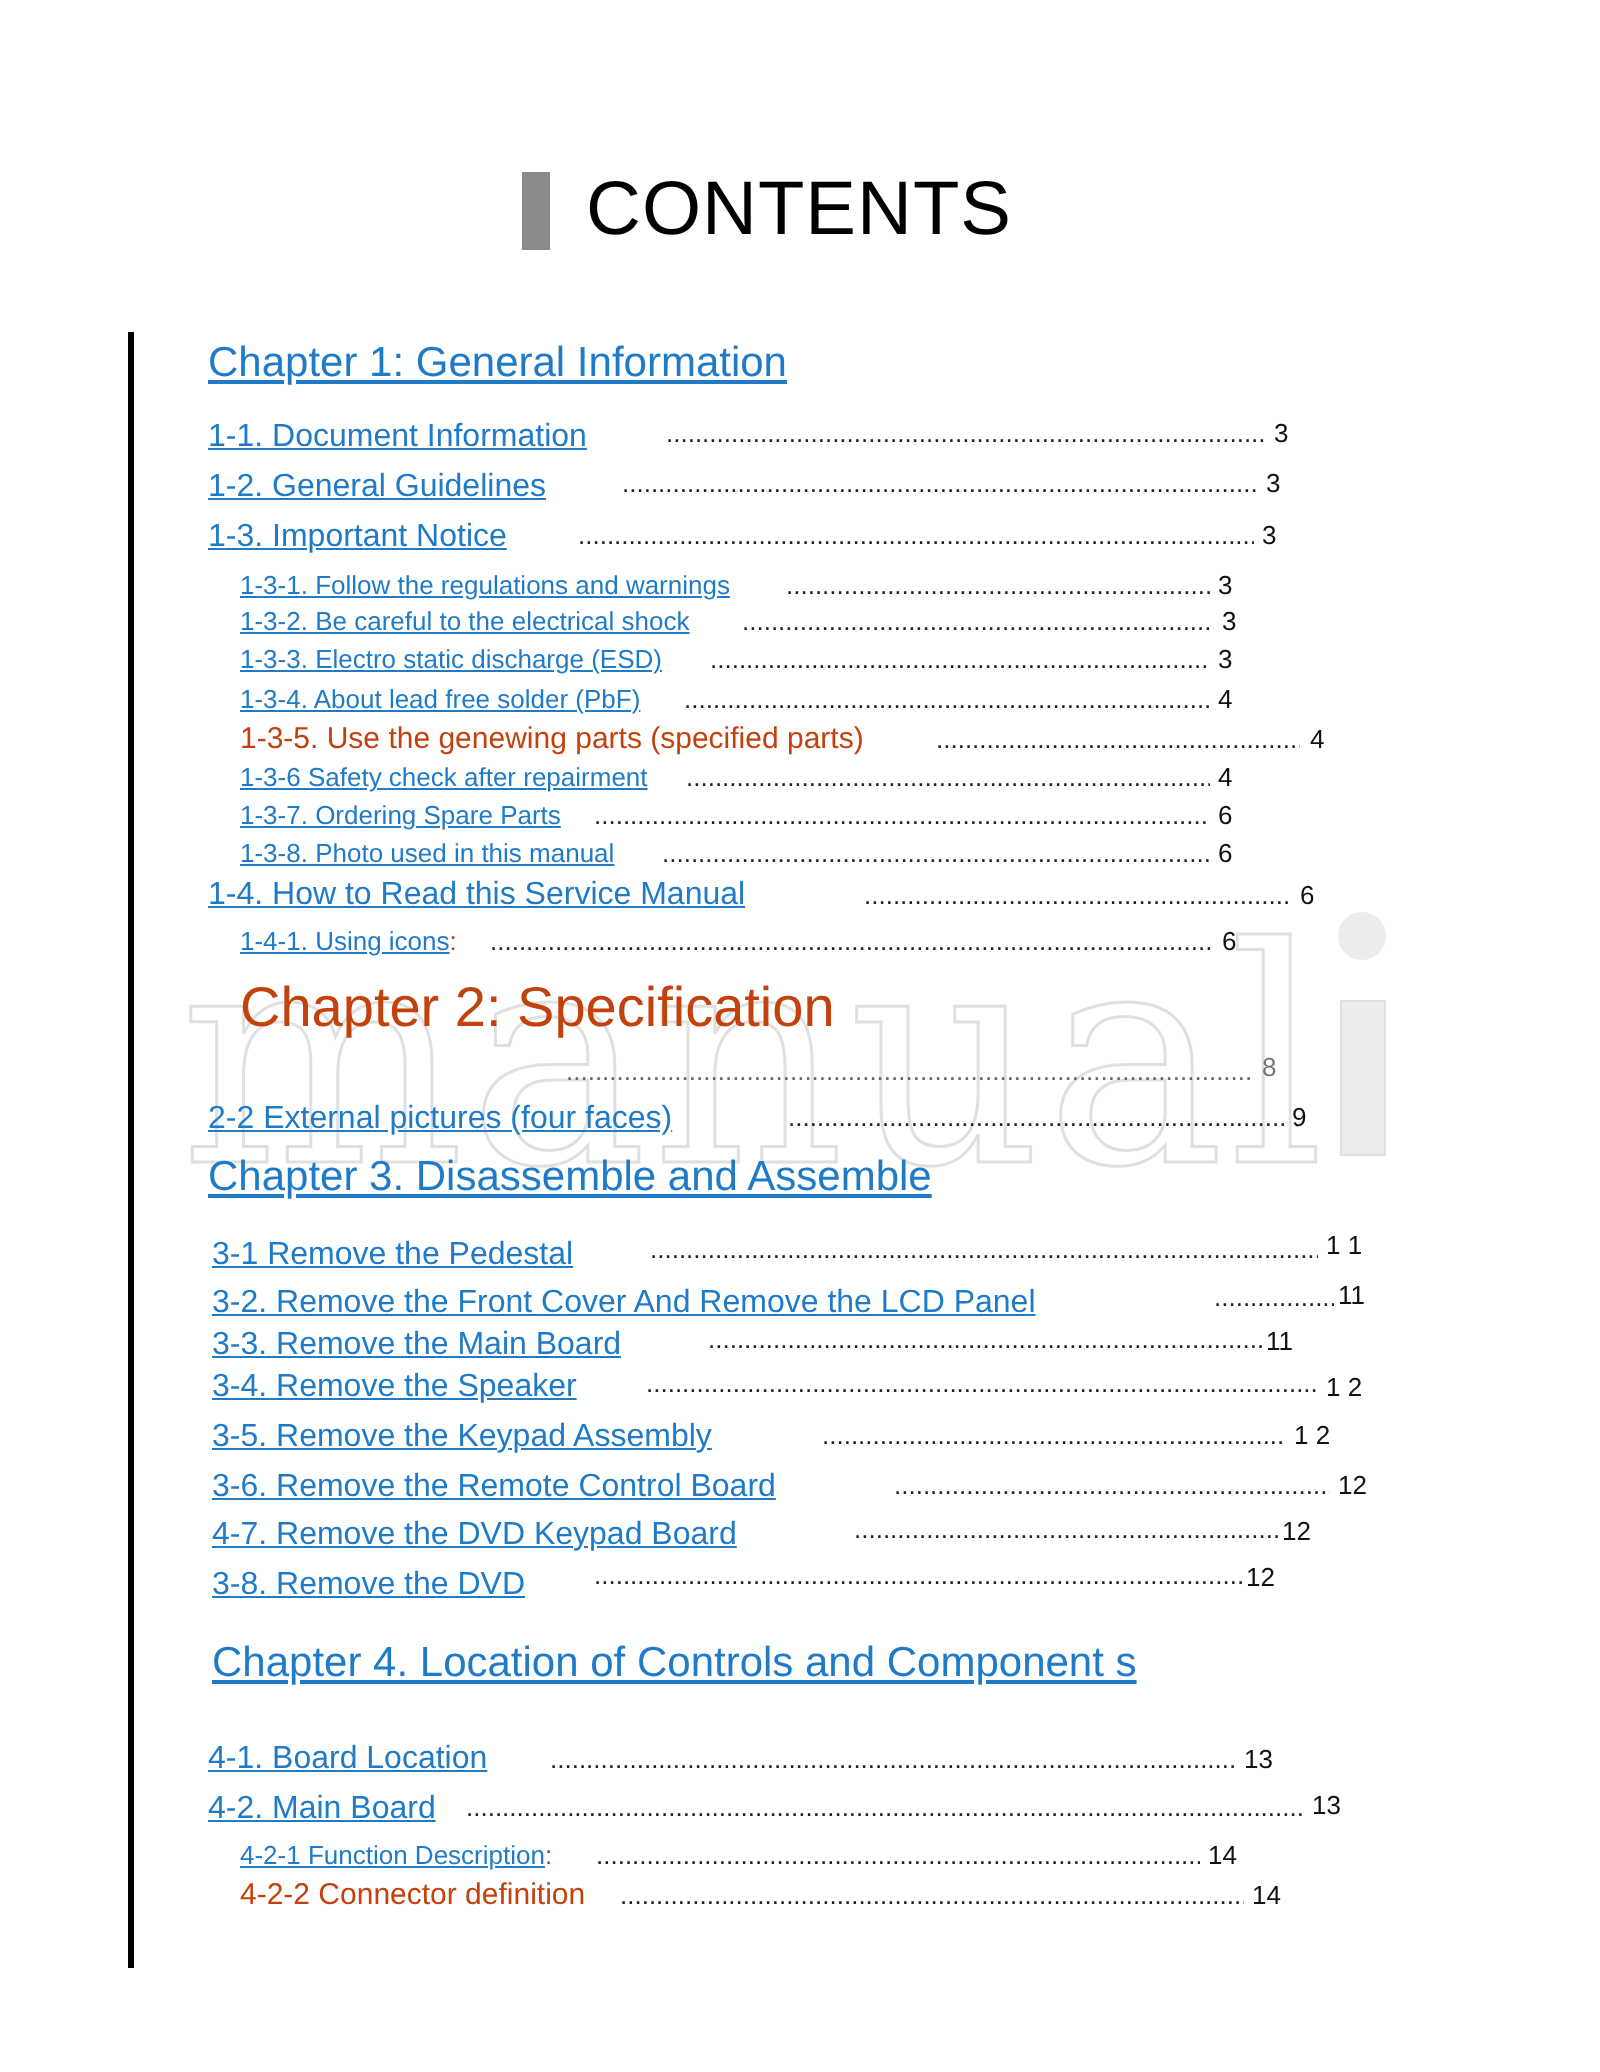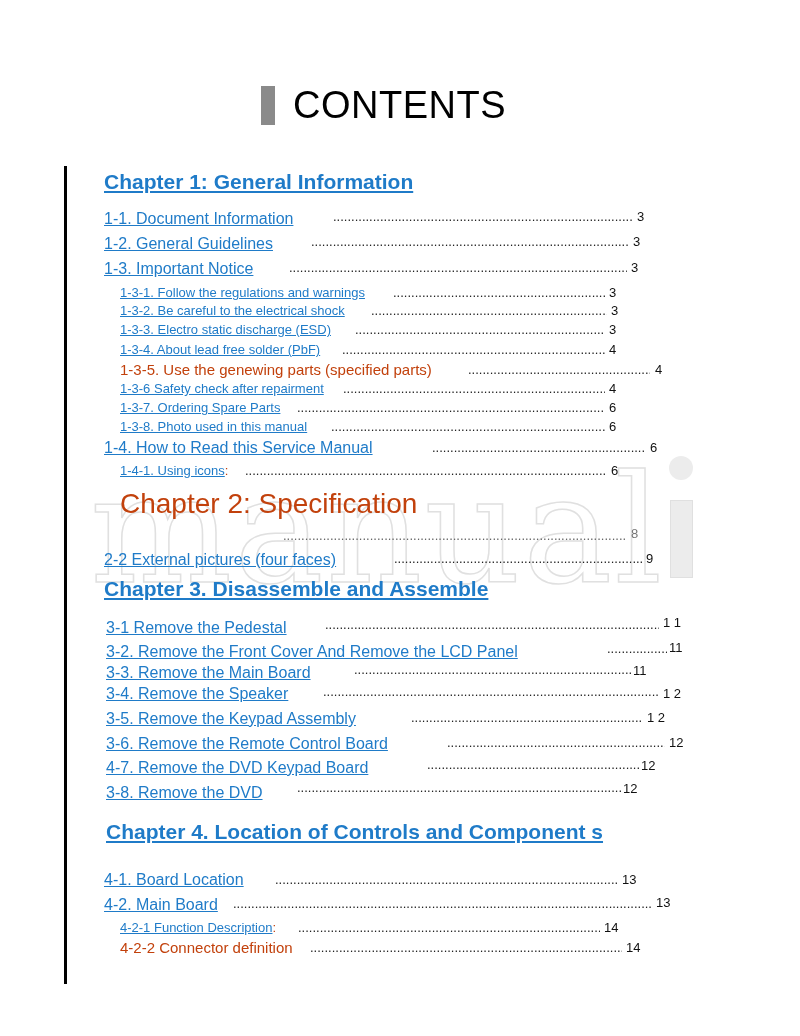"Chapter 1: General Information" .ch { font-weight: bold -> none }
